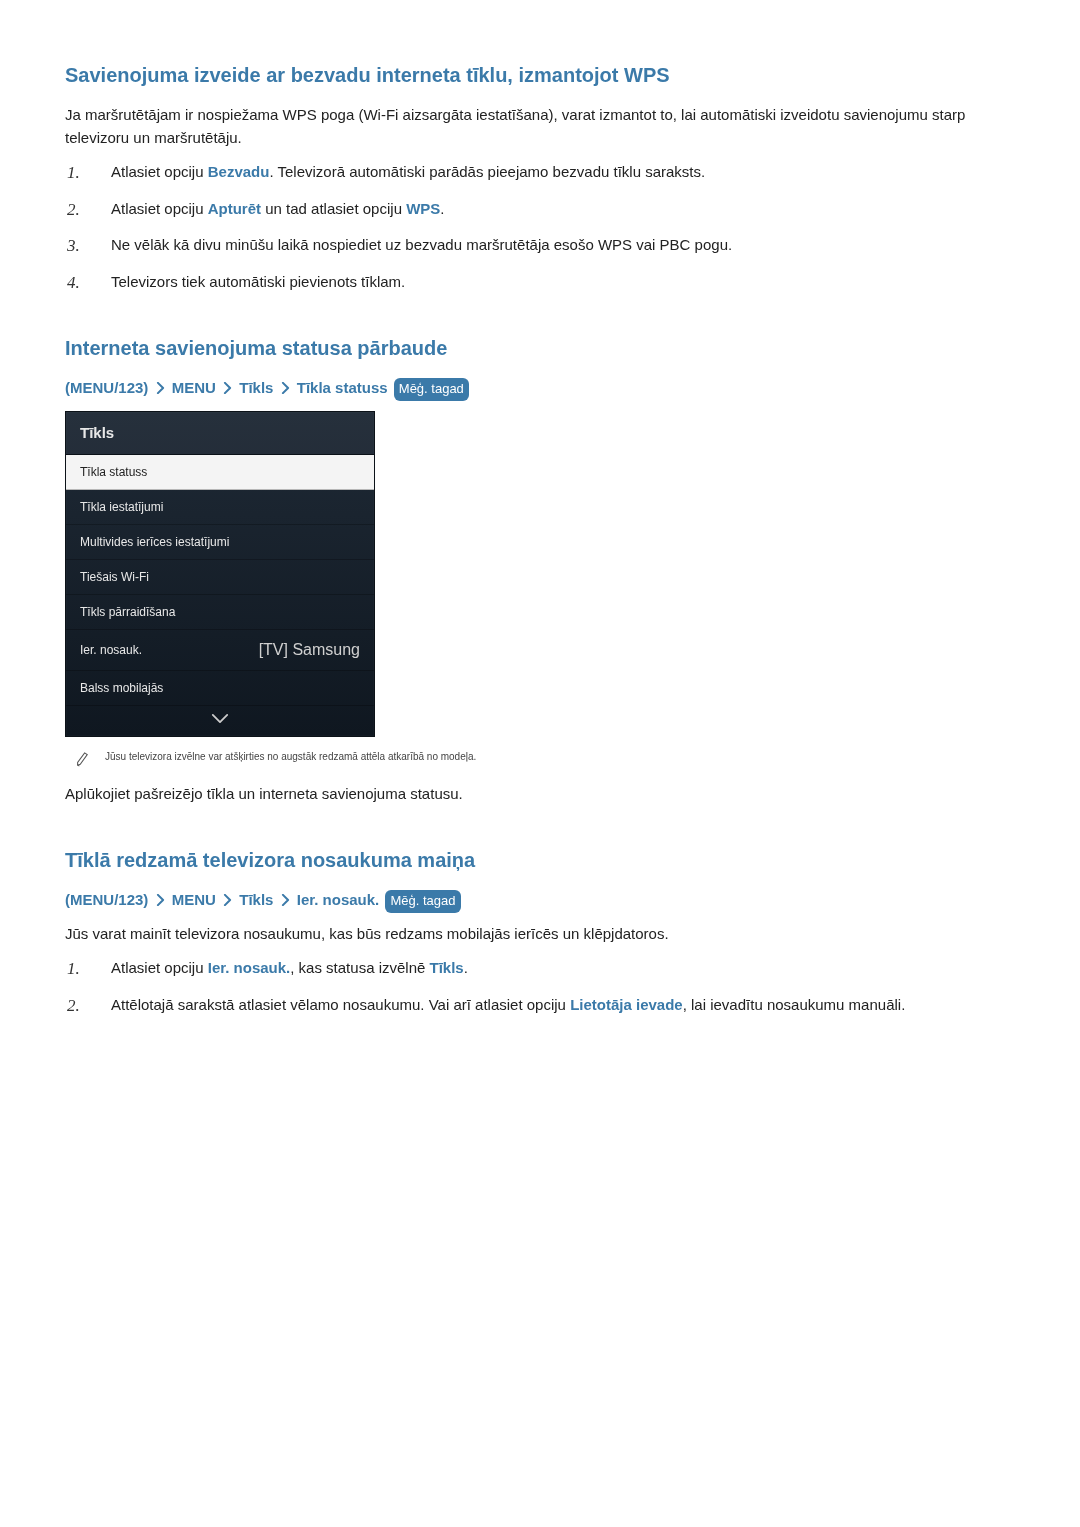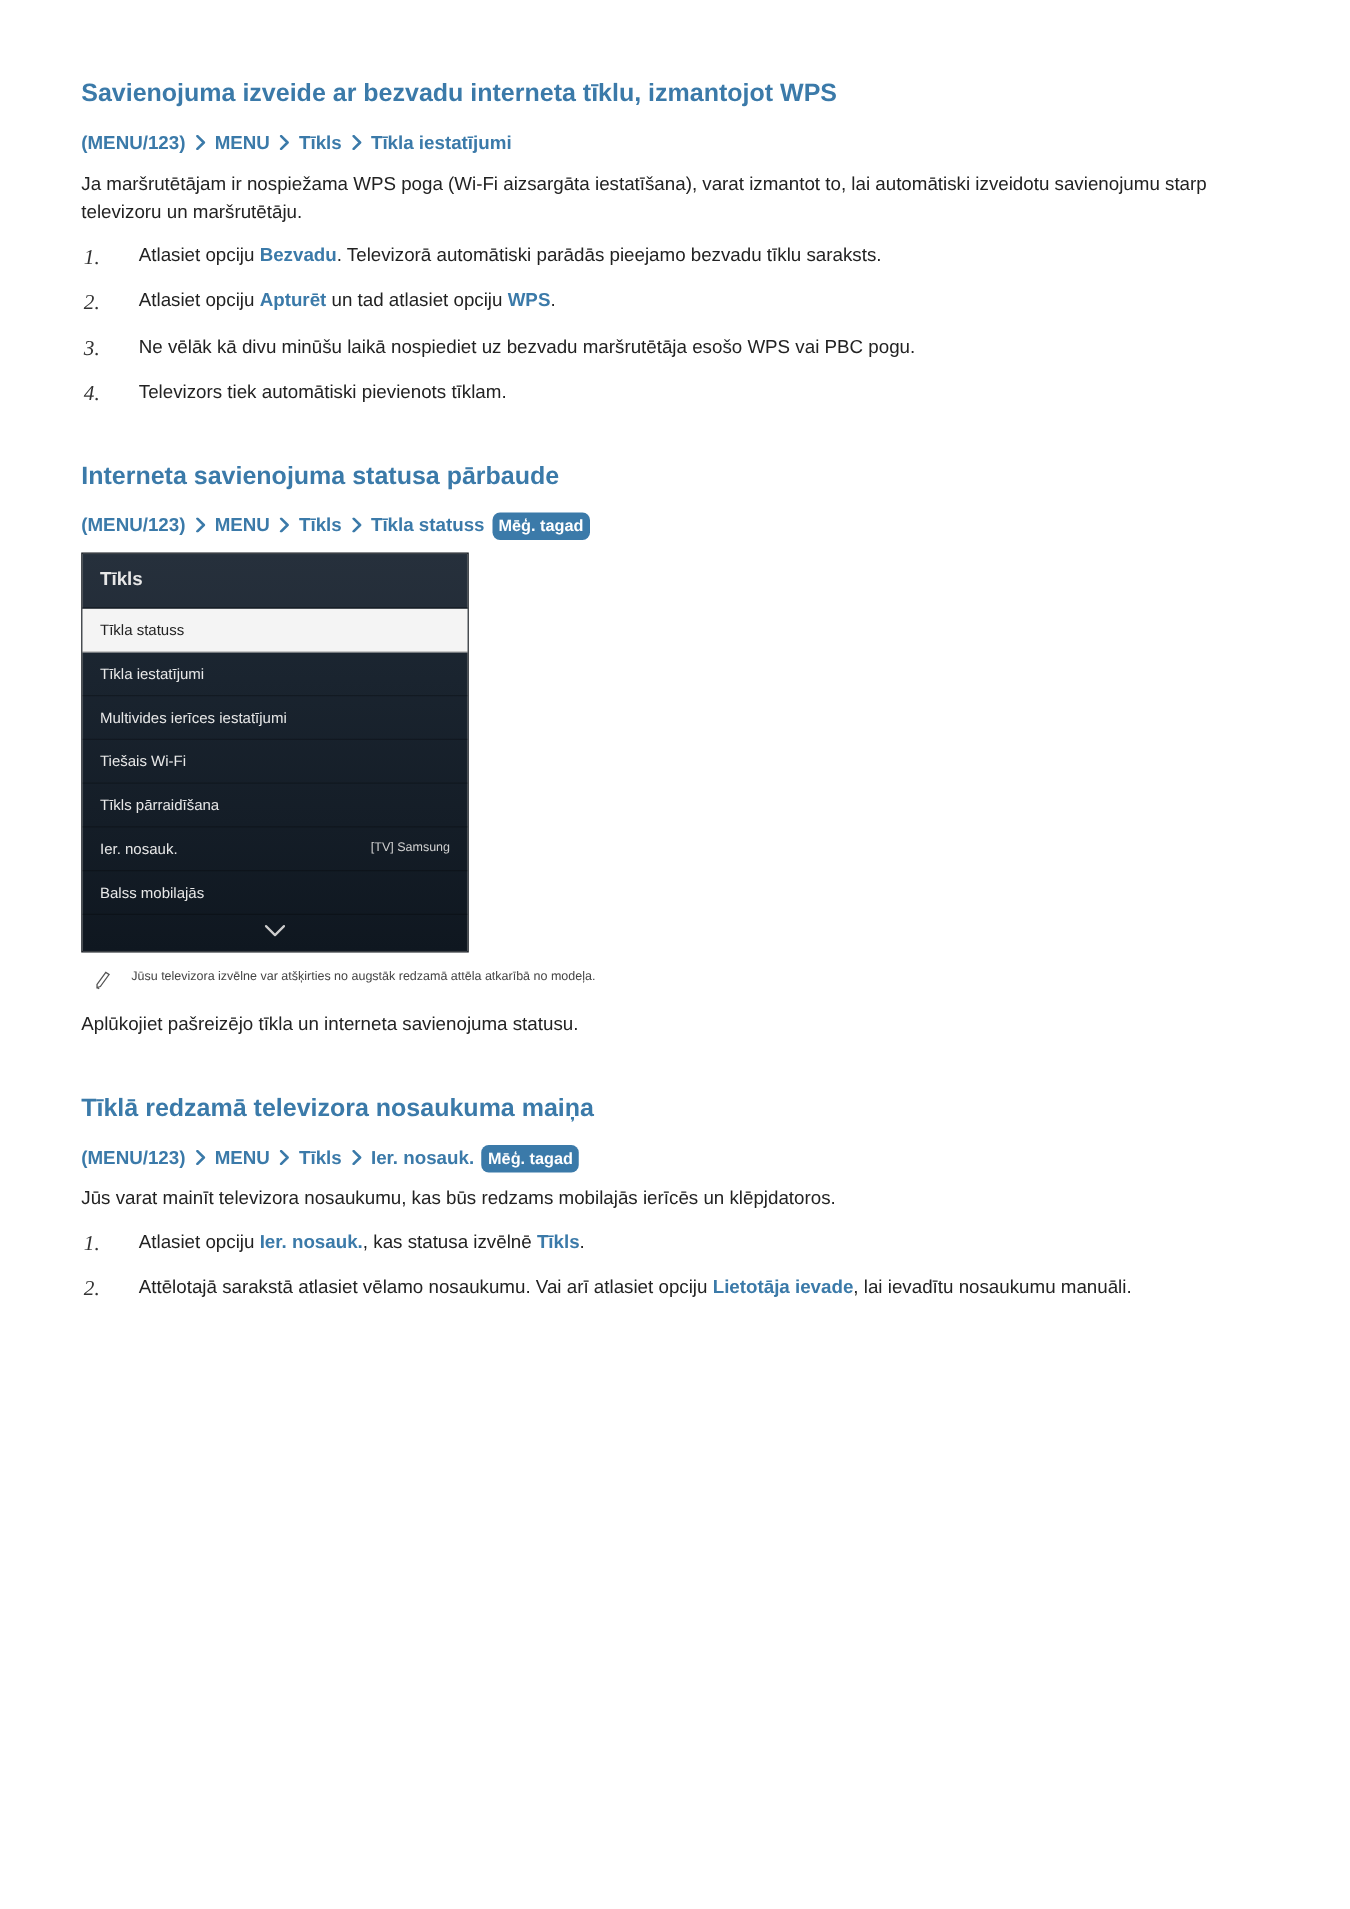"(MENU/123) MENU Tīkls Tīkla iestatījumi" div.breadcrumb { html: <div> <span>(</span><span>MENU/123</span><span>)</span> <span><svg> <path></path> </svg></span> <span>MENU</span> <span><svg> <path></path> </svg></span> <span>Tīkls</span> <span><svg> <path></path> </svg></span> <span>Tīkla iestatījumi</span> </div> -> none }
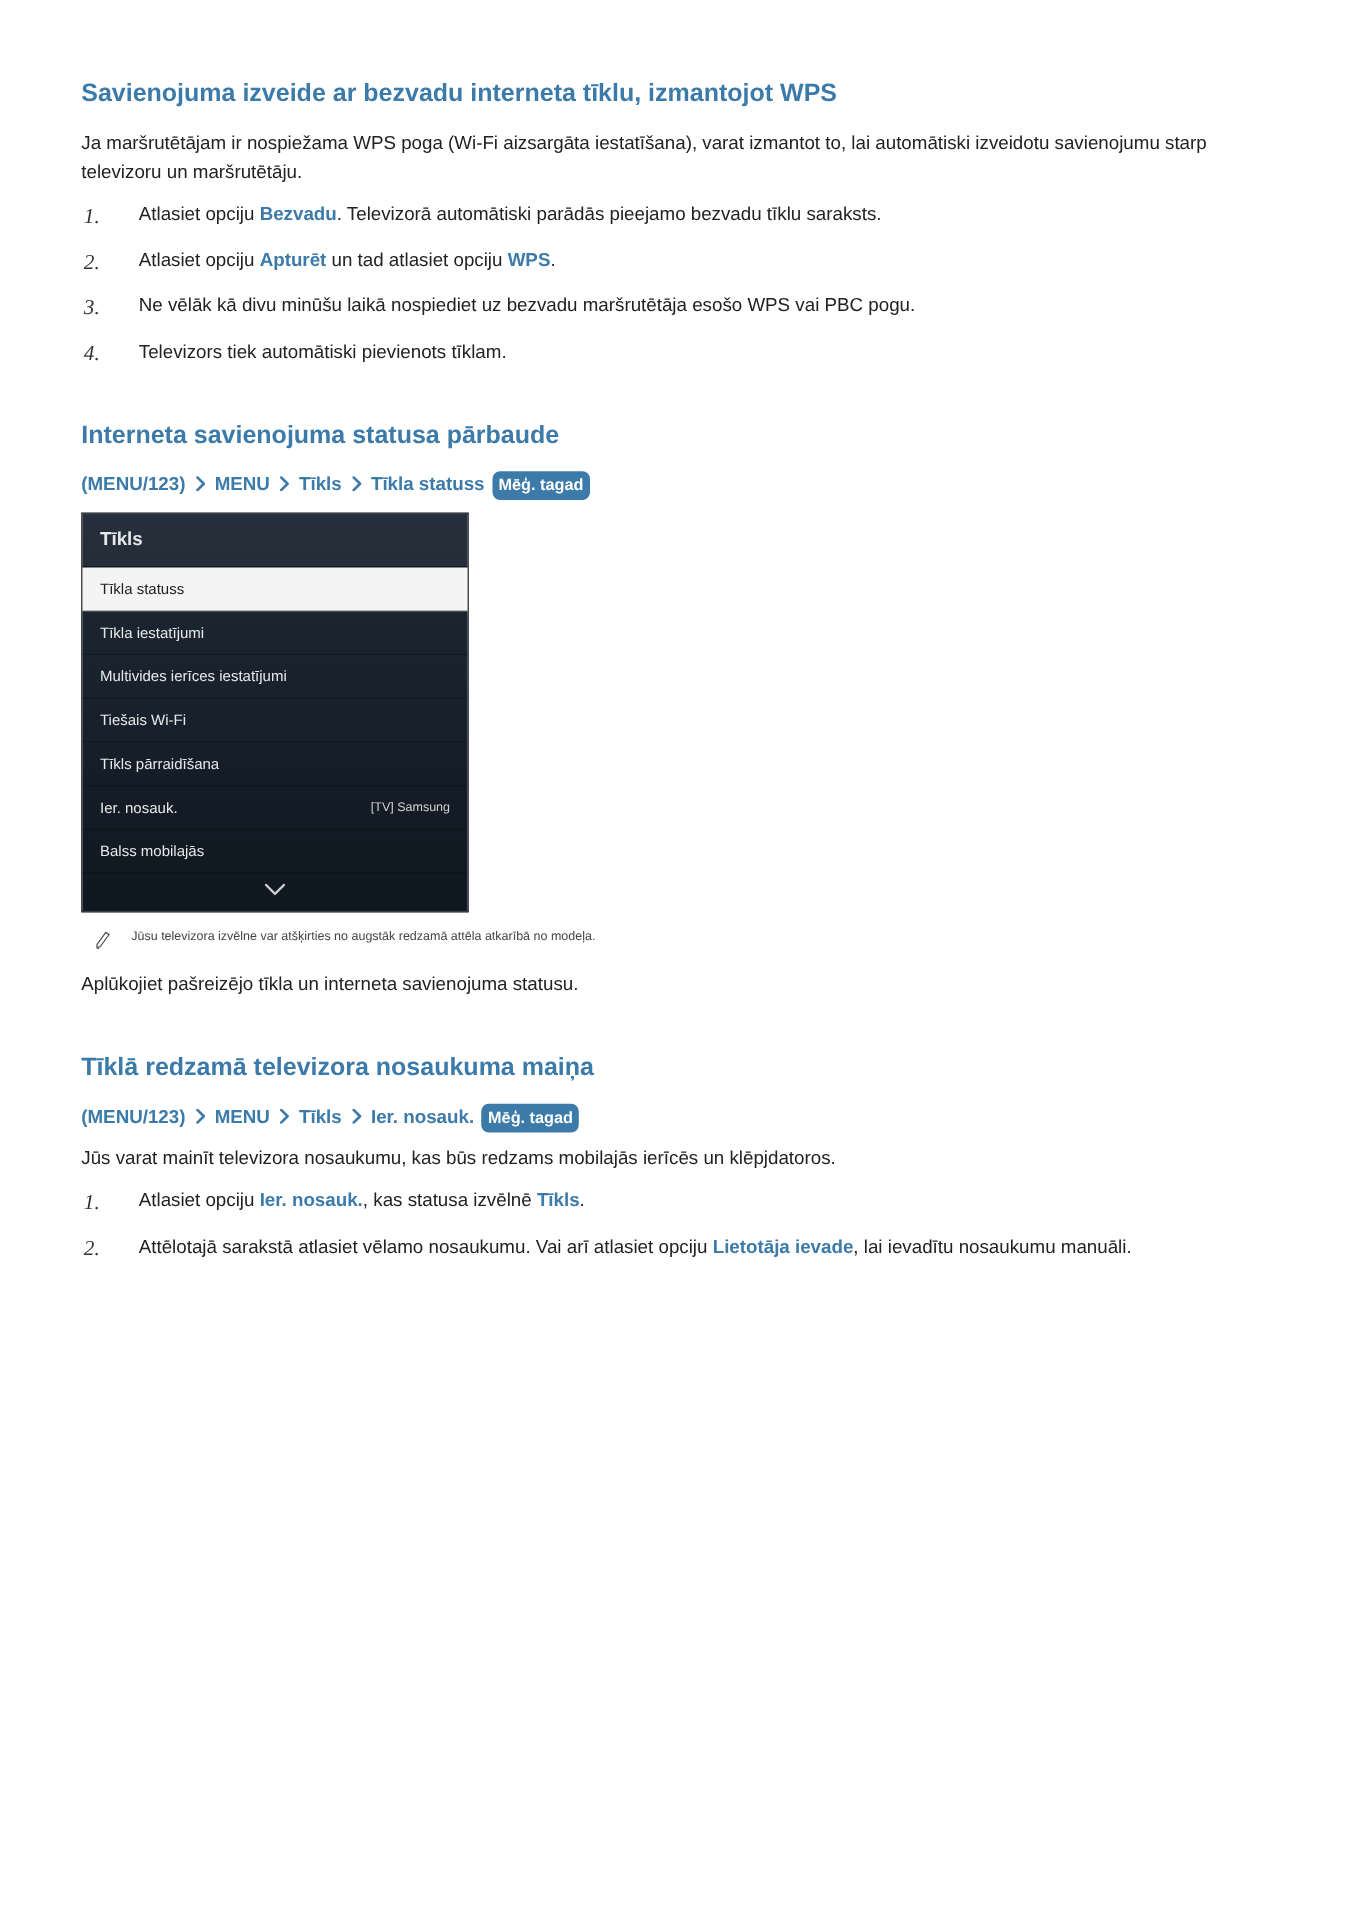"Mēģ. tagad" .try-now { font-weight: 700 -> 400 }
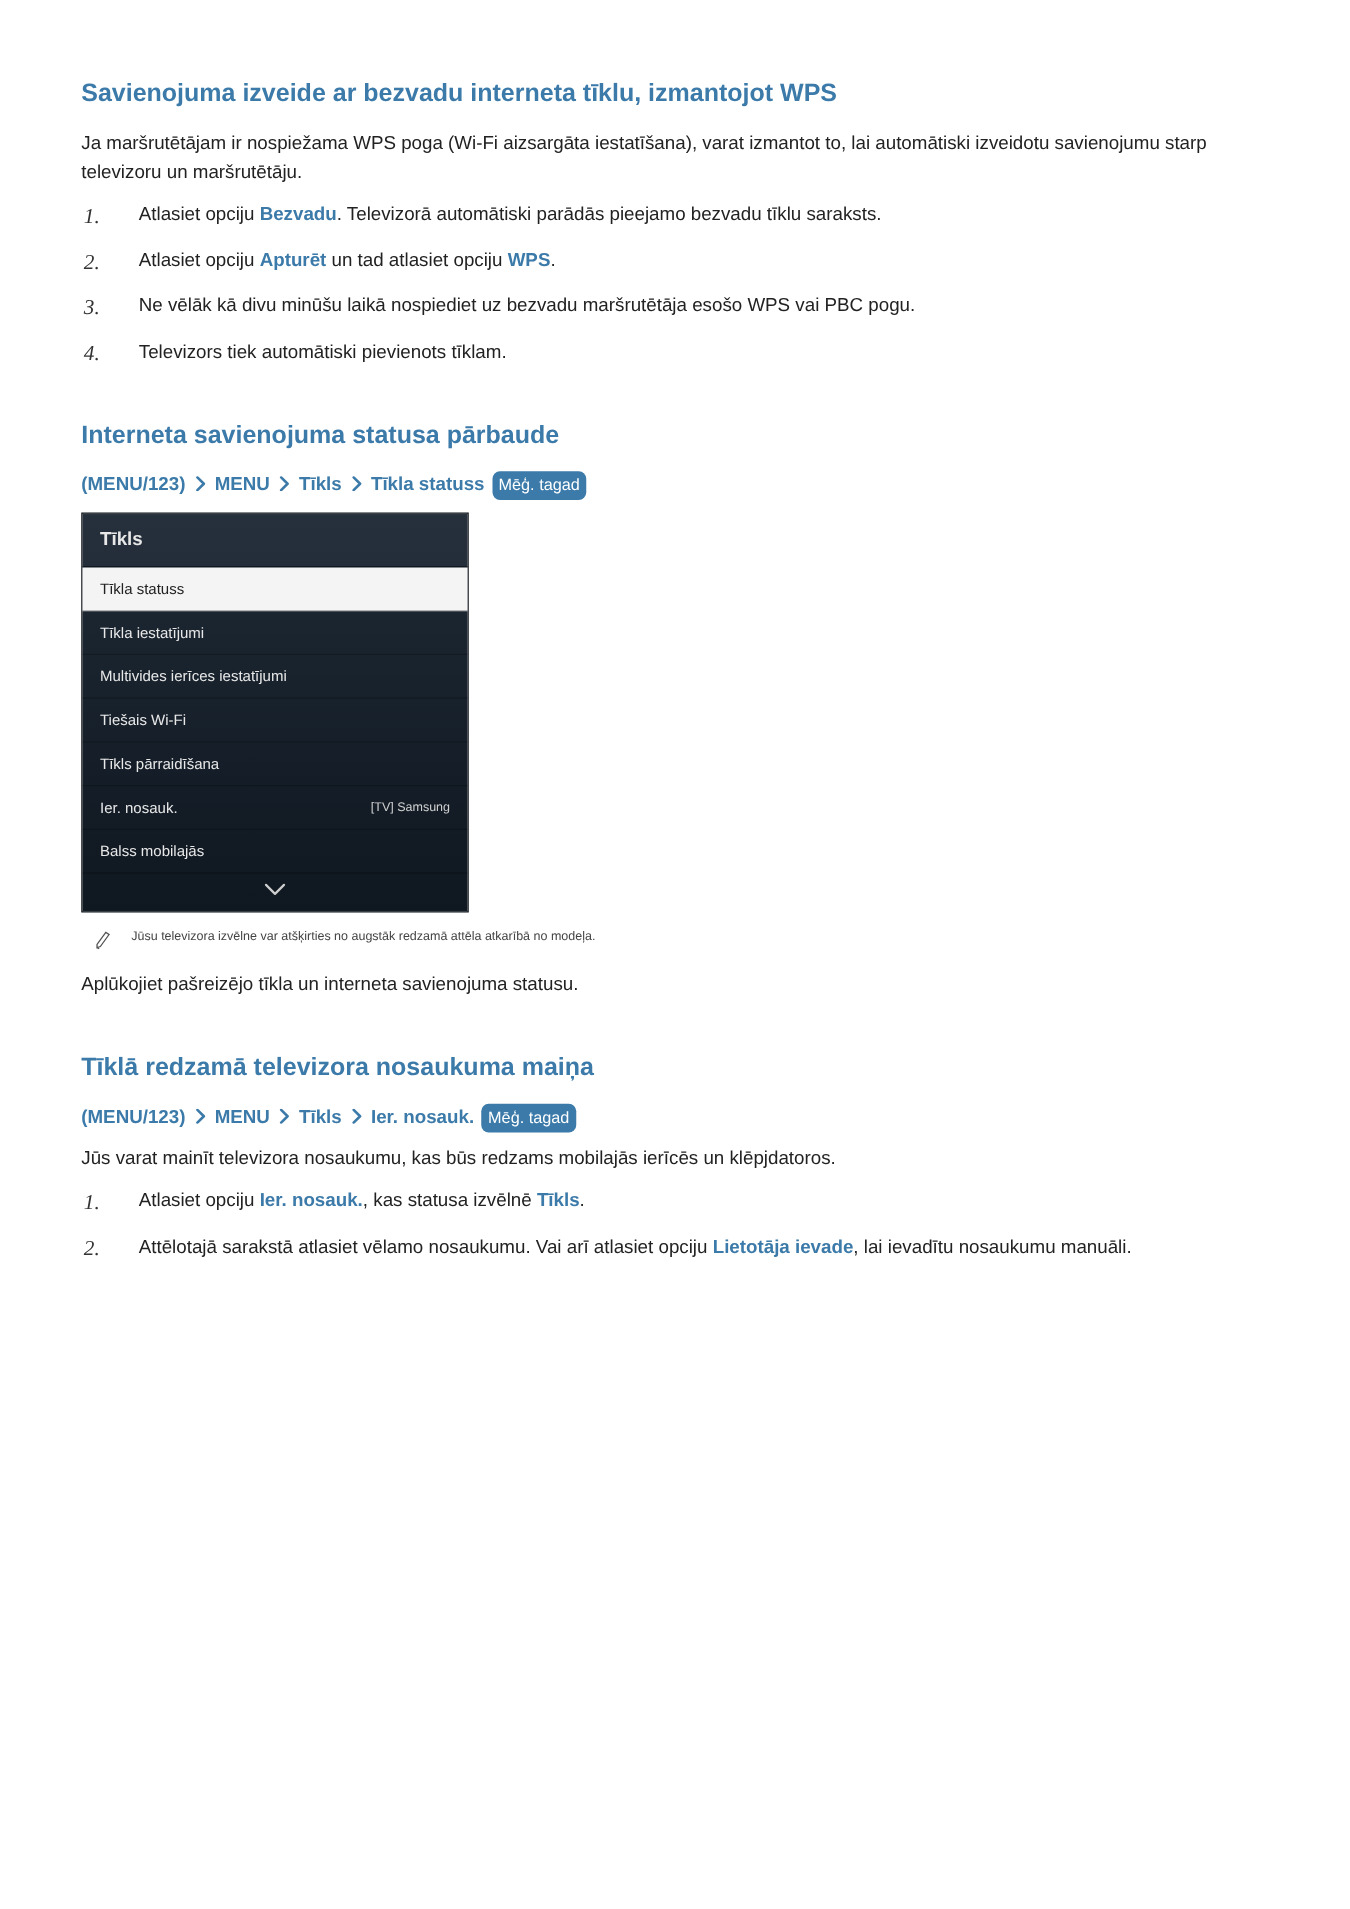"[TV] Samsung" .menu-value { font-size: 10px -> 16px }
